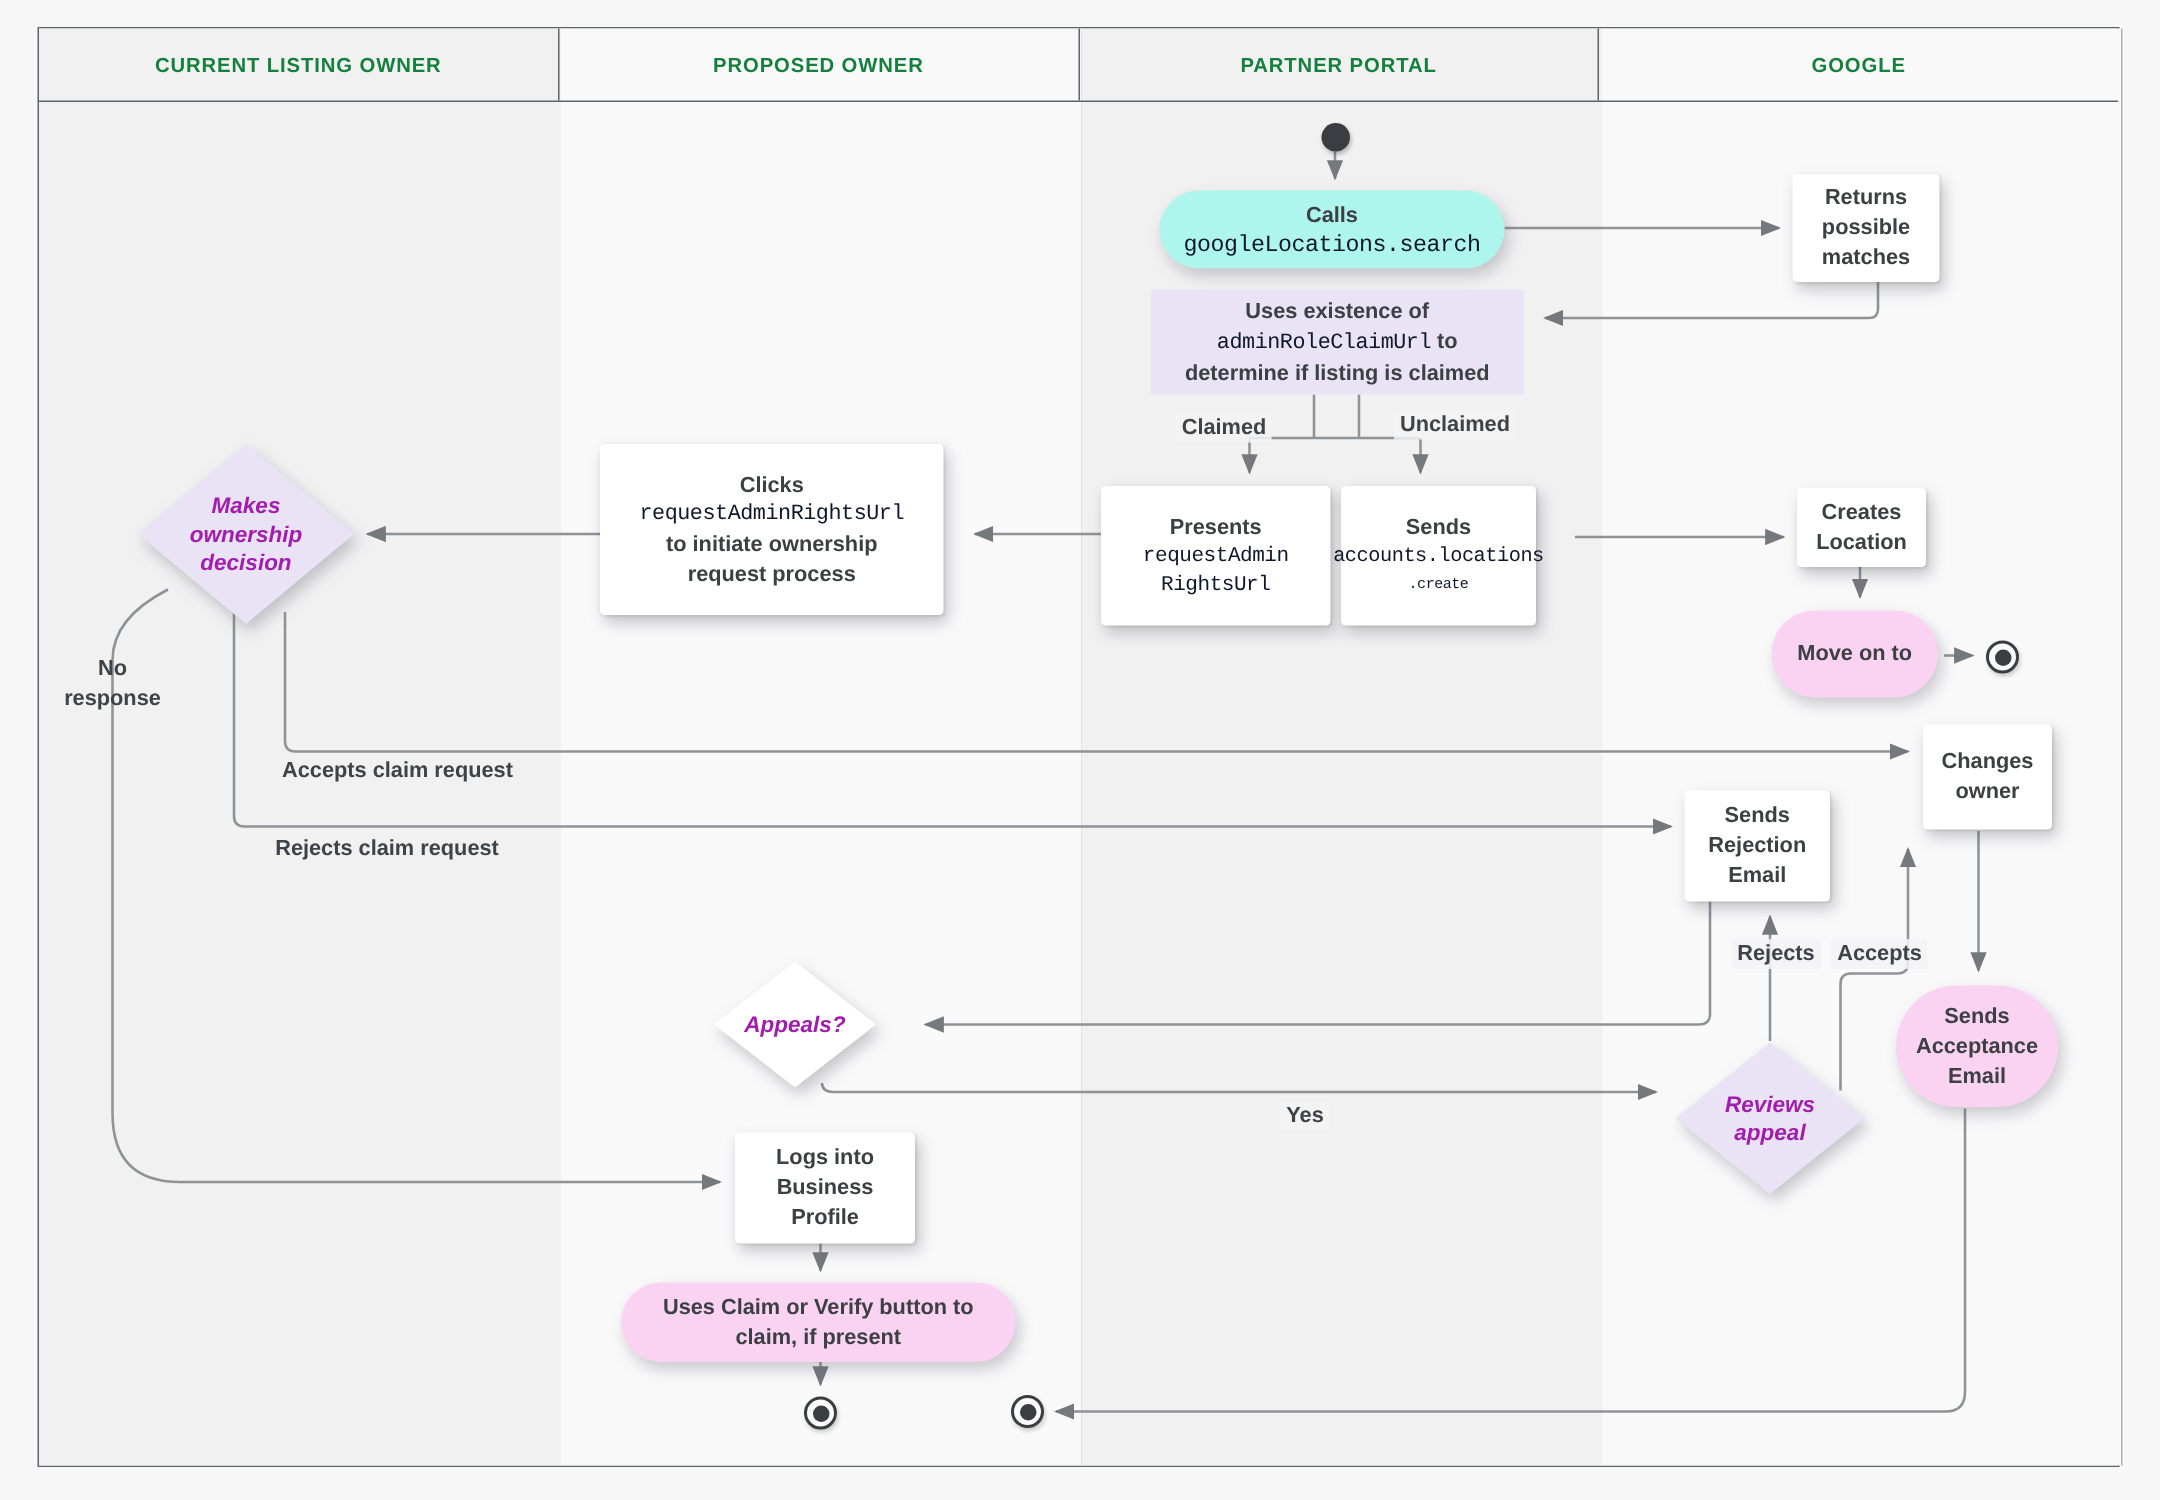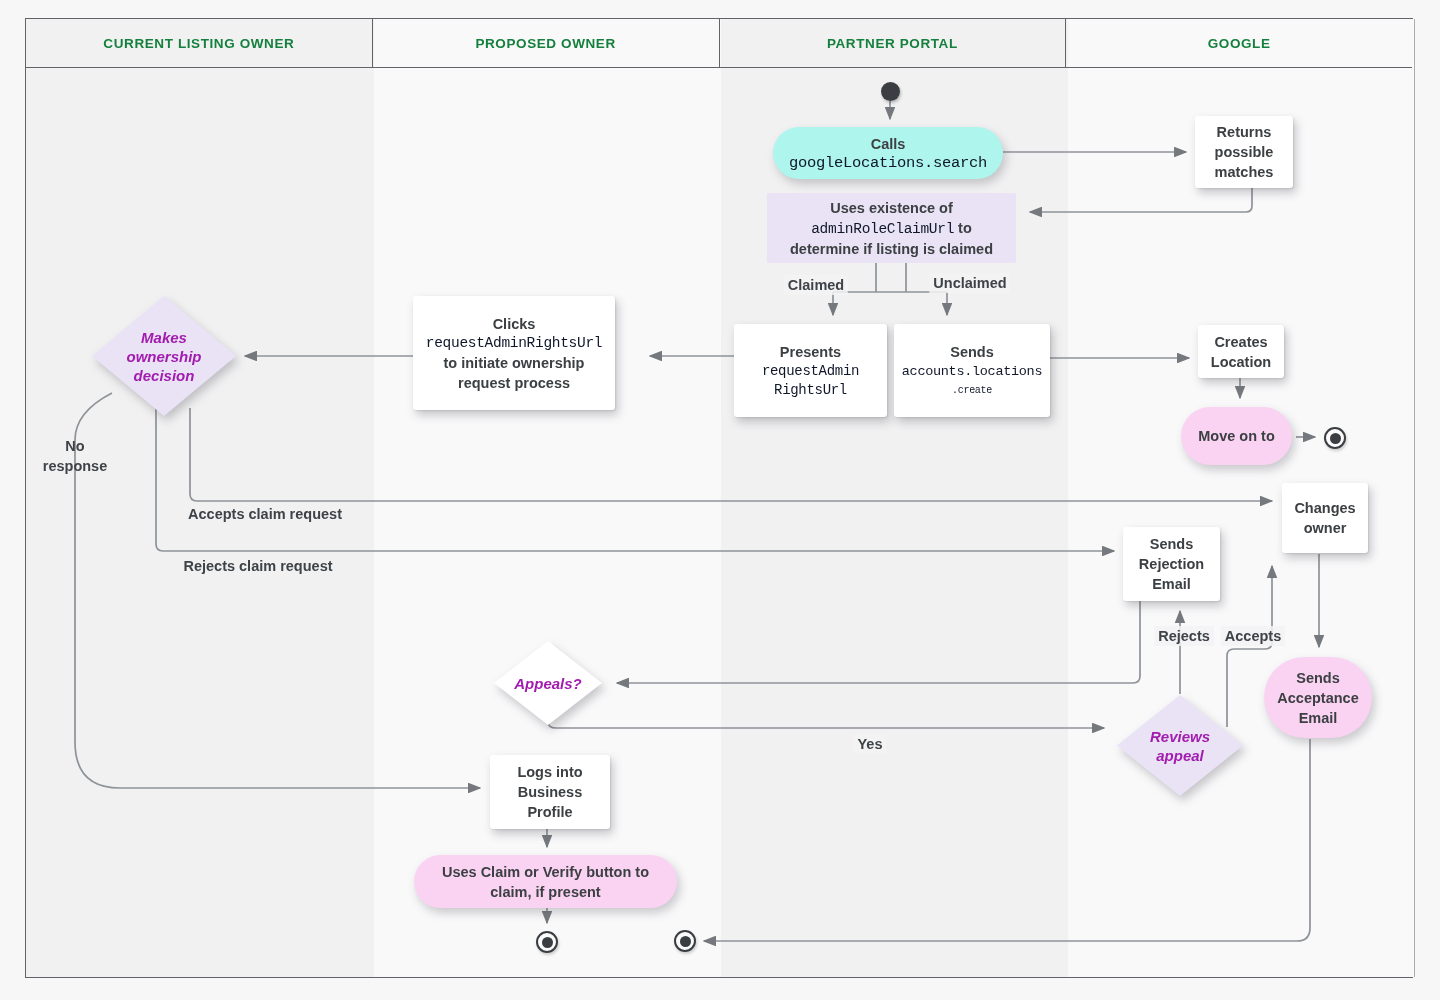"Clicks" div.node { left: 413px -> 400px; width: 202px -> 229px }
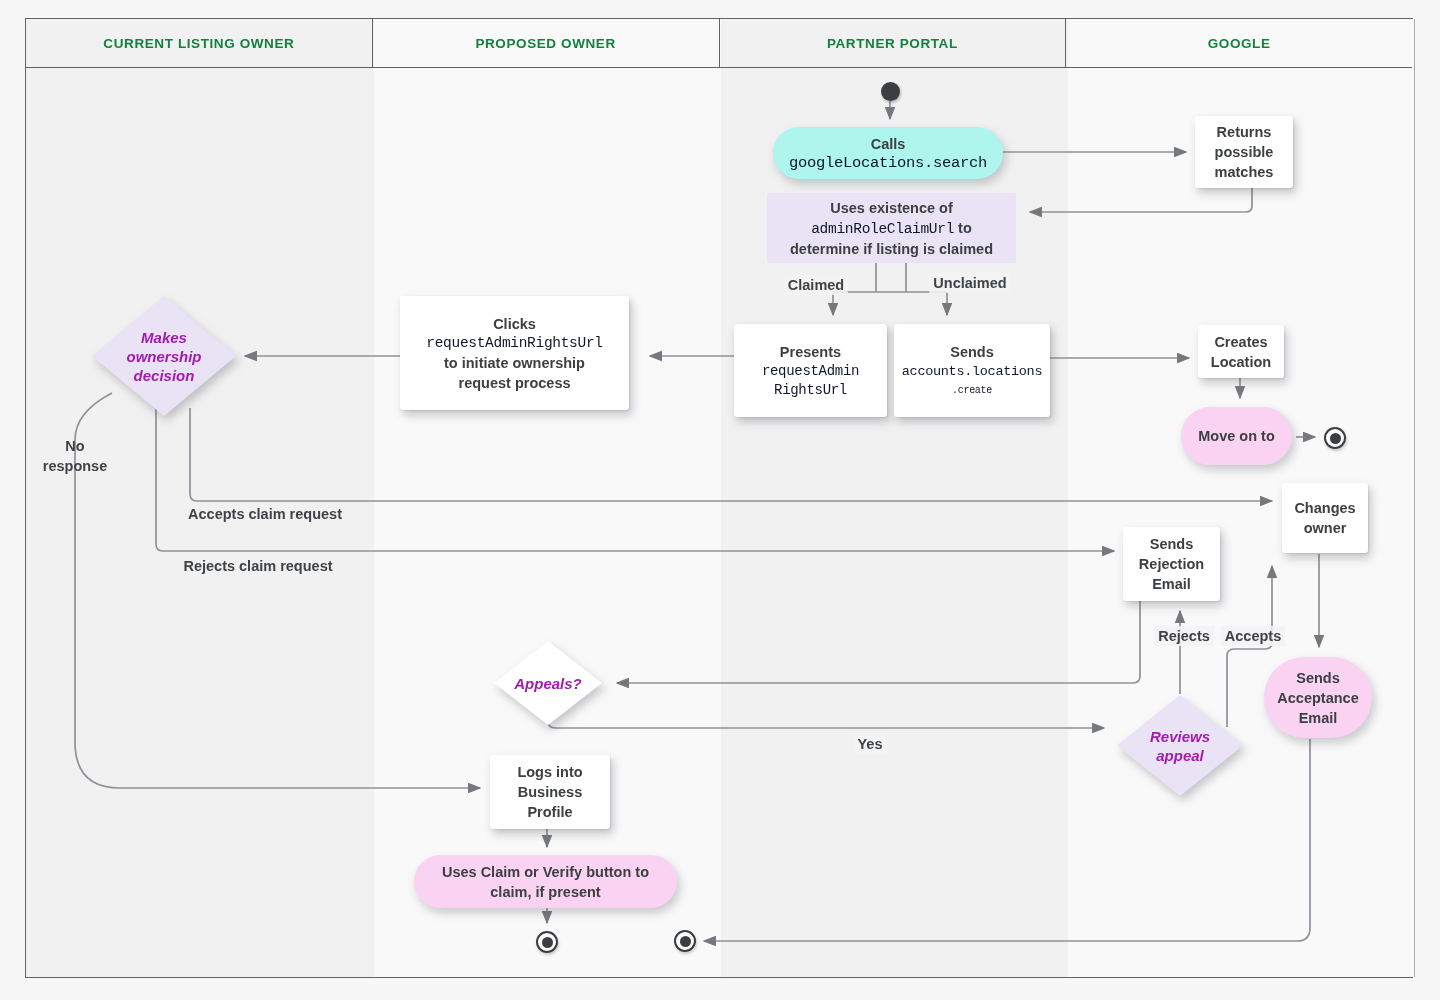"Sends" div.node { width: 156px -> 130px }
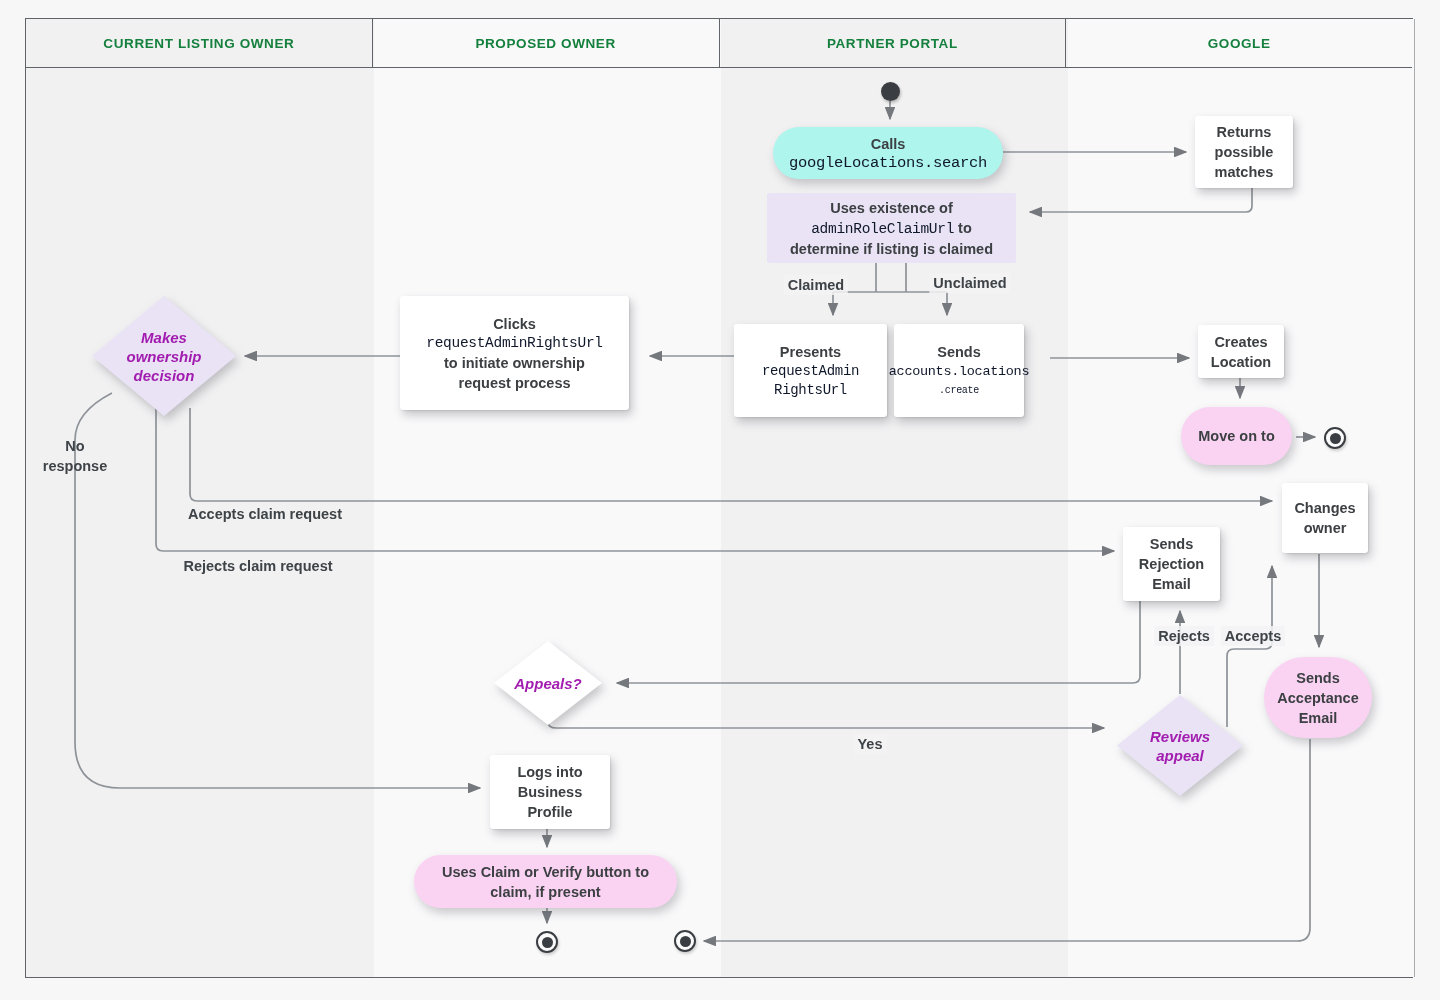"Appeals?" div.diamond-wrap { left: 494px -> 476px }
